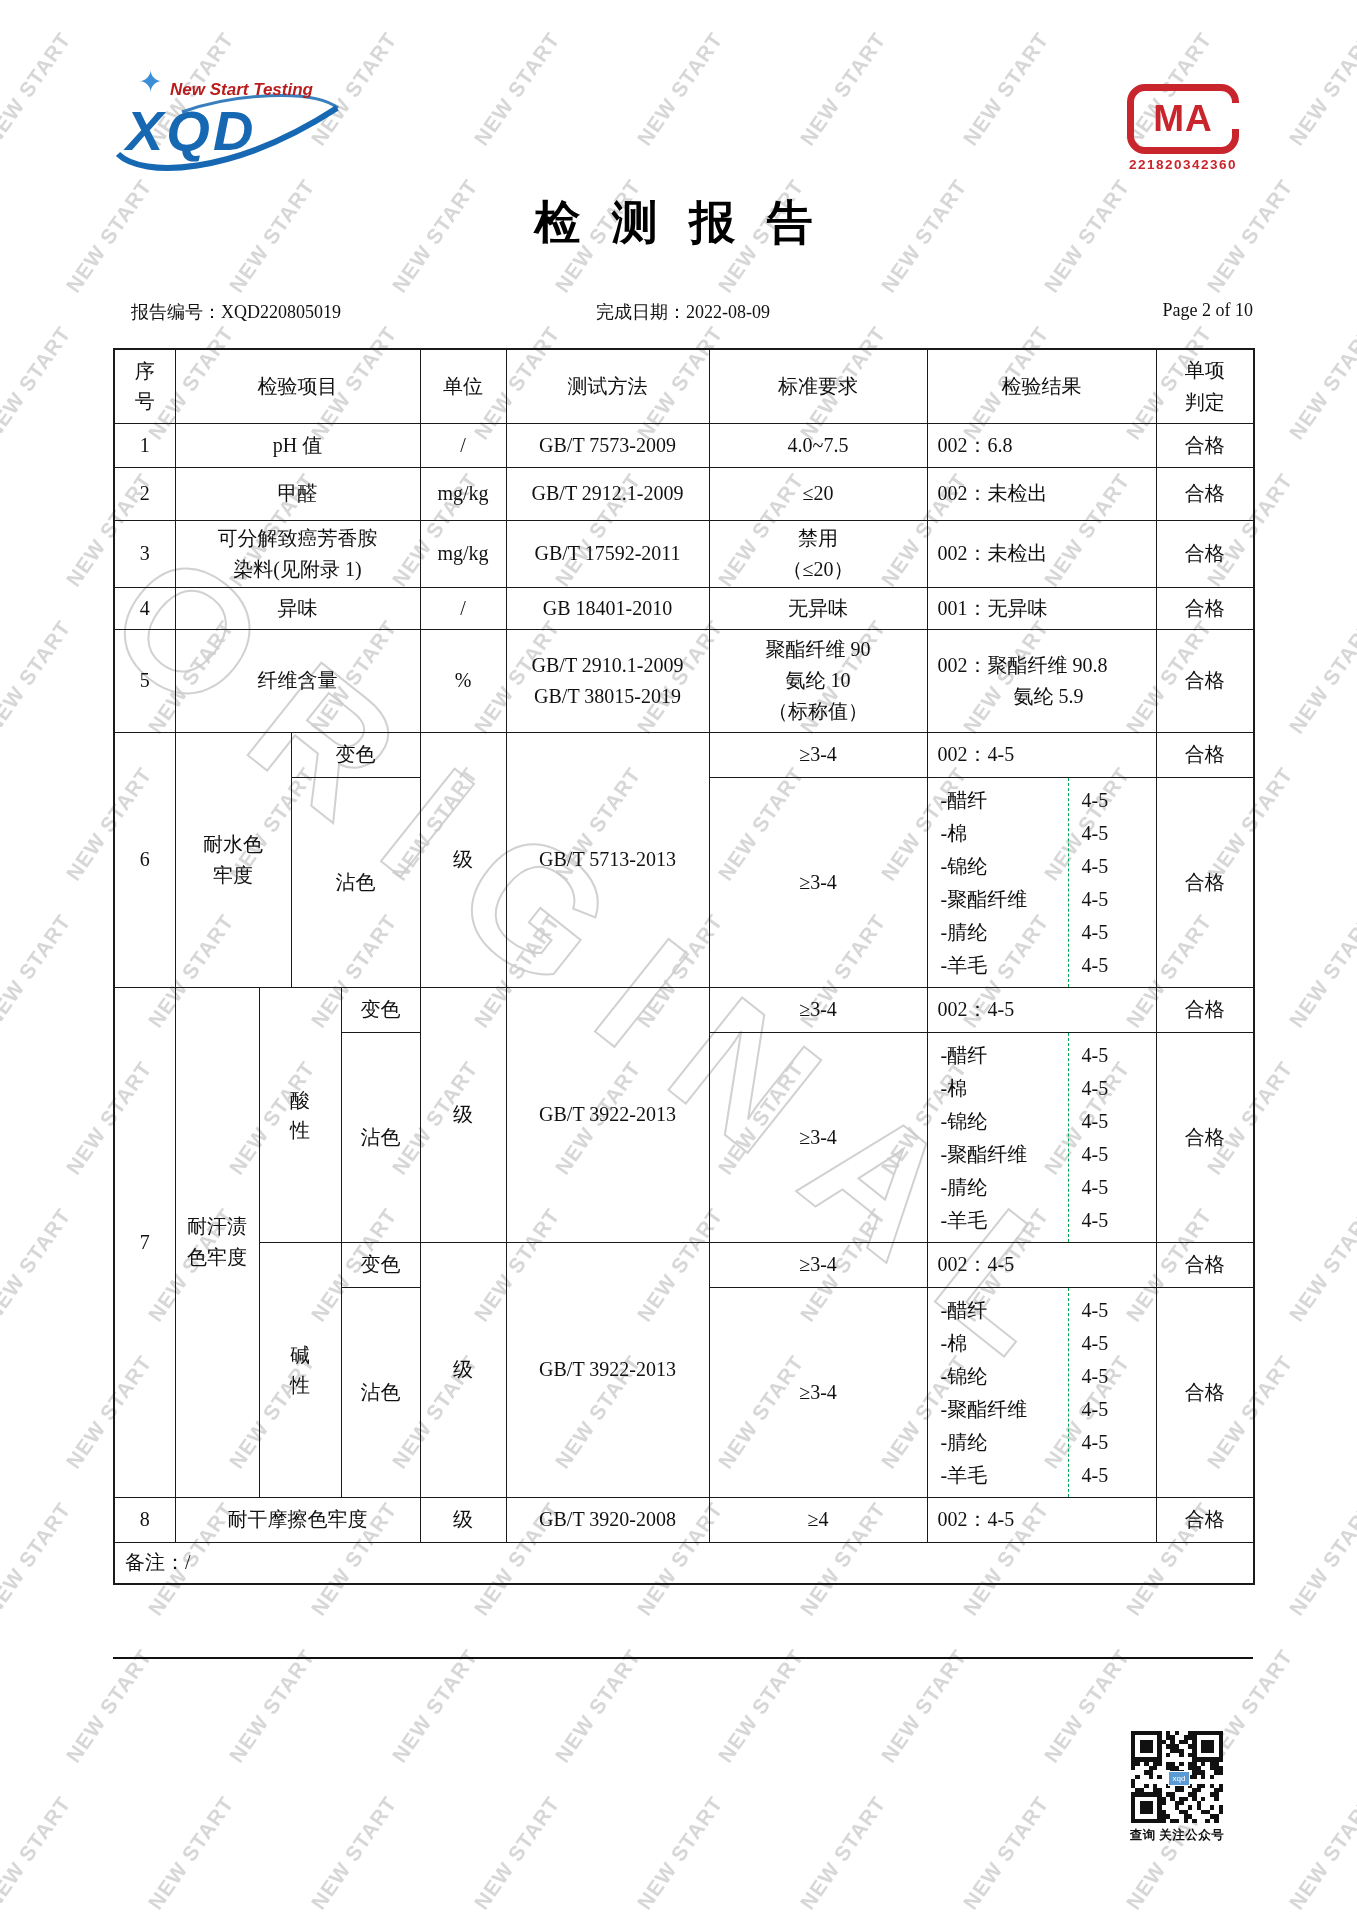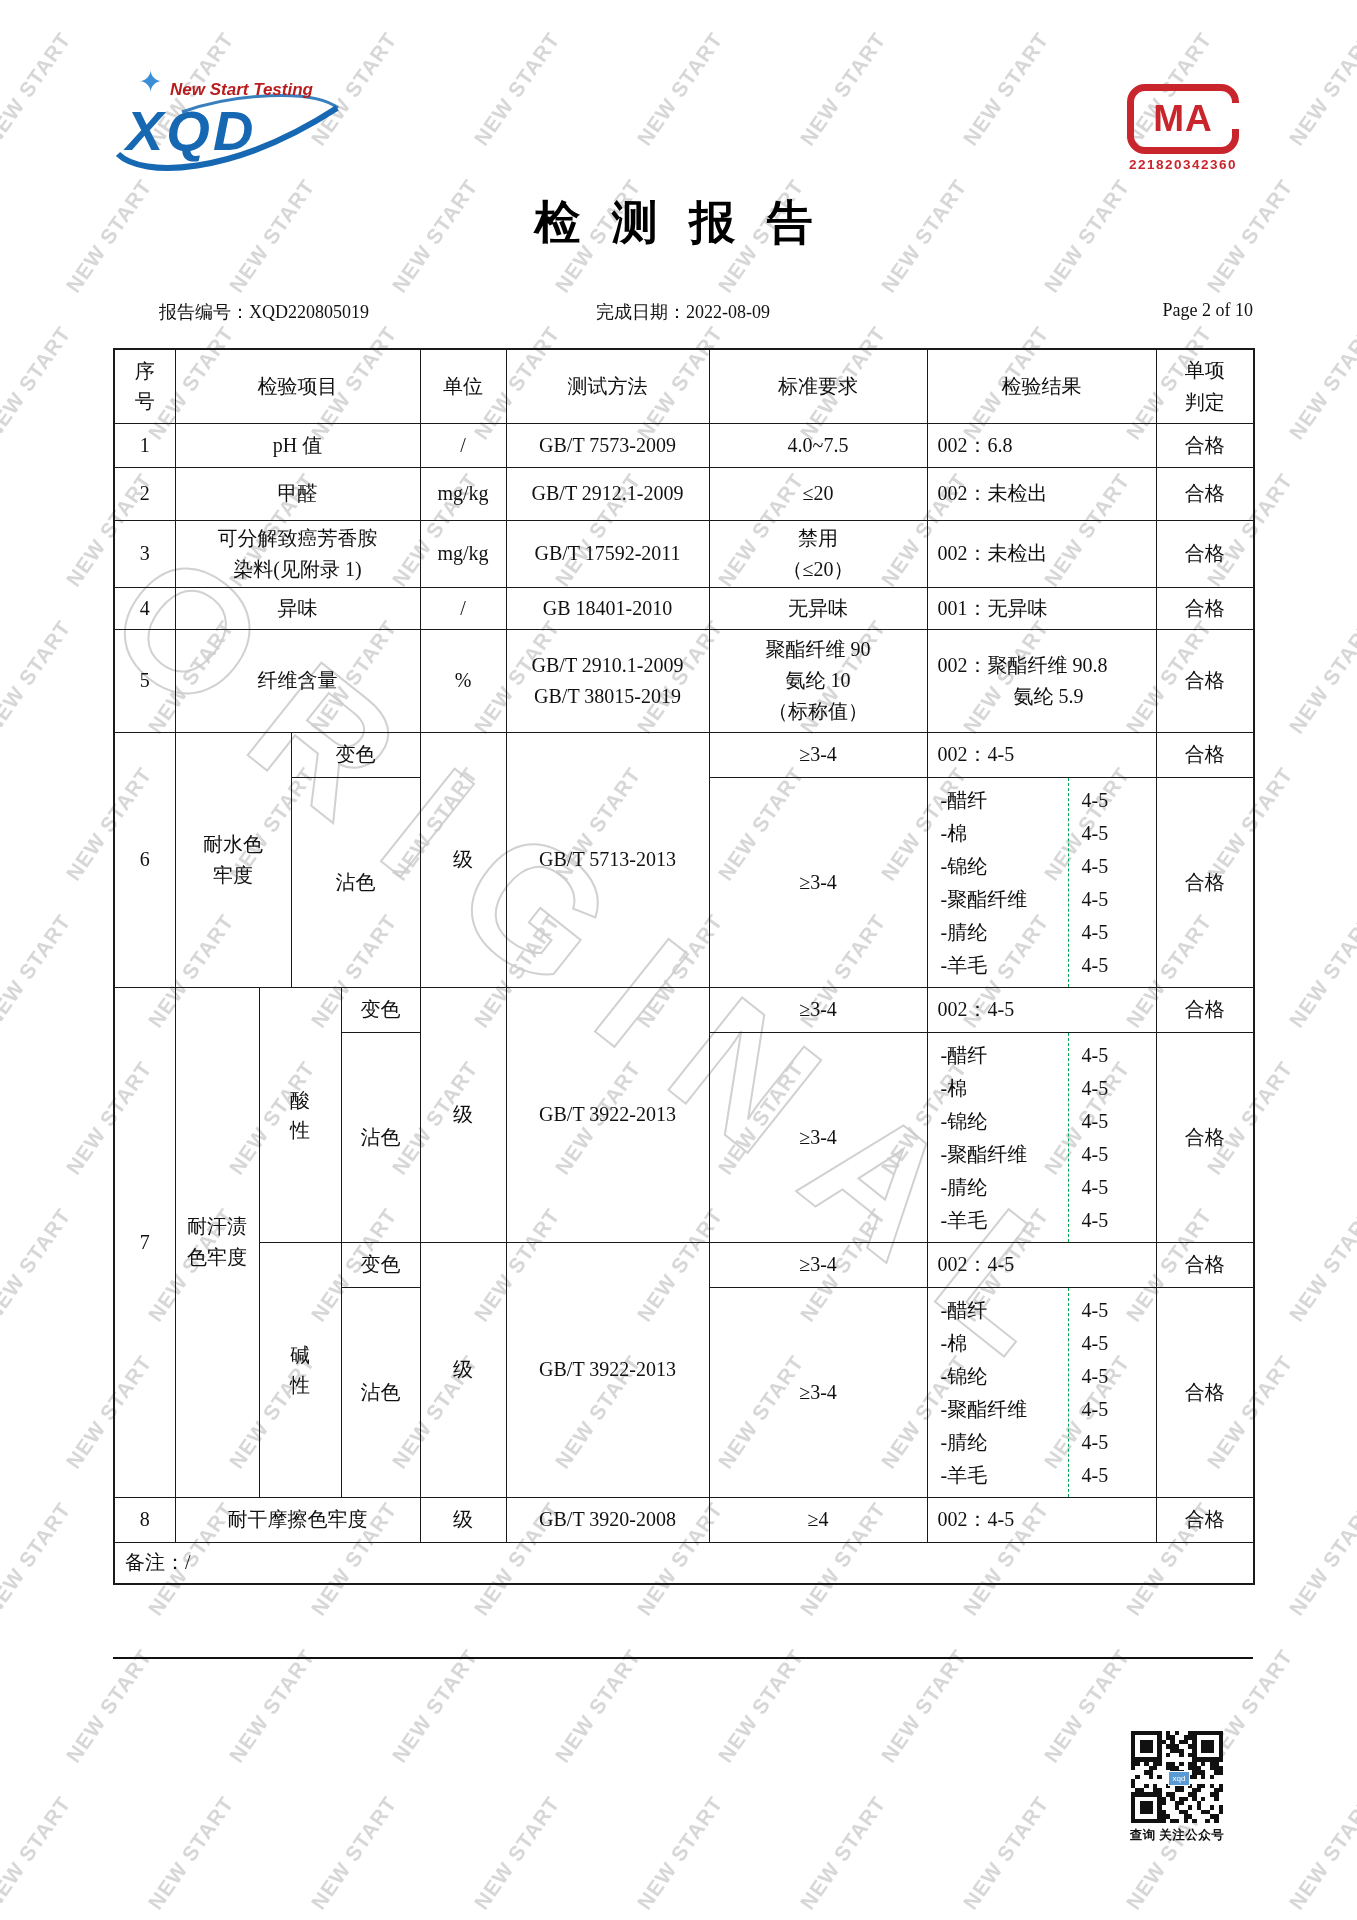"报告编号：XQD220805019" .meta .m-left { margin-left: 28px -> none }
